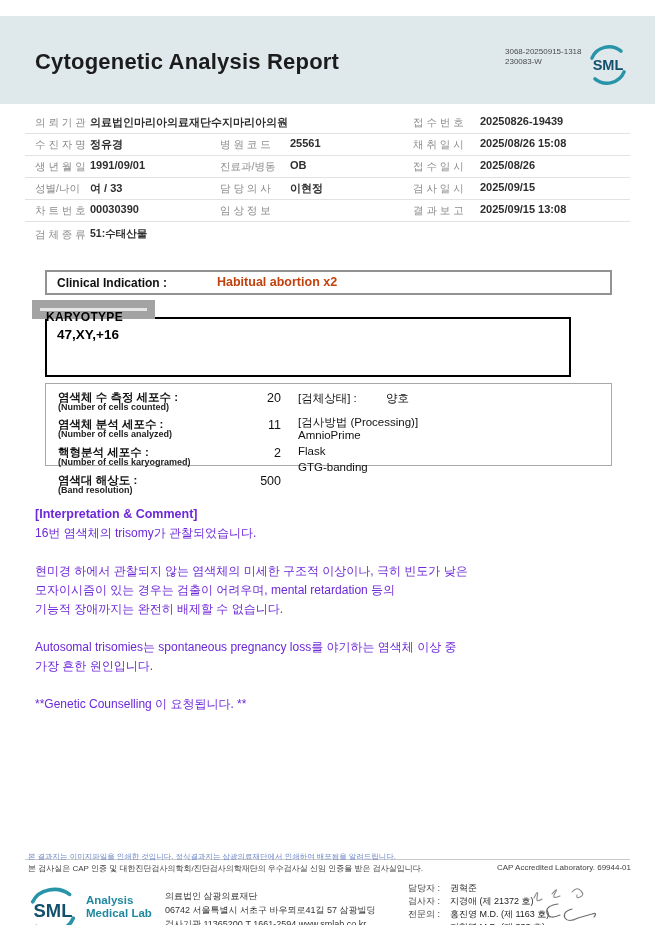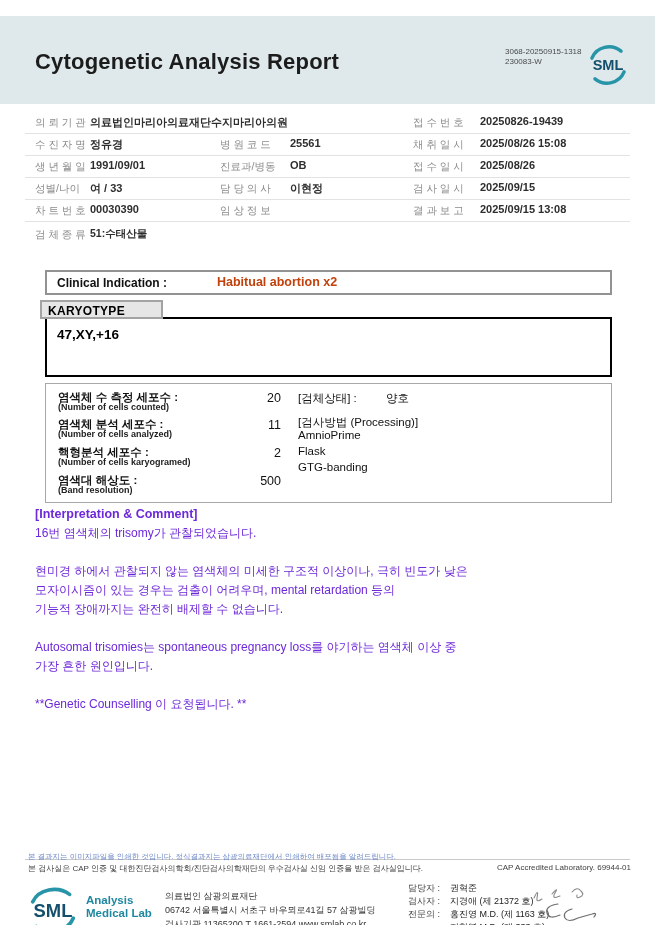"KARYOTYPE" .karyo-tab { border: 2px solid #a3a3a3 -> 8px solid #a3a3a3; left: 40px -> 32px }
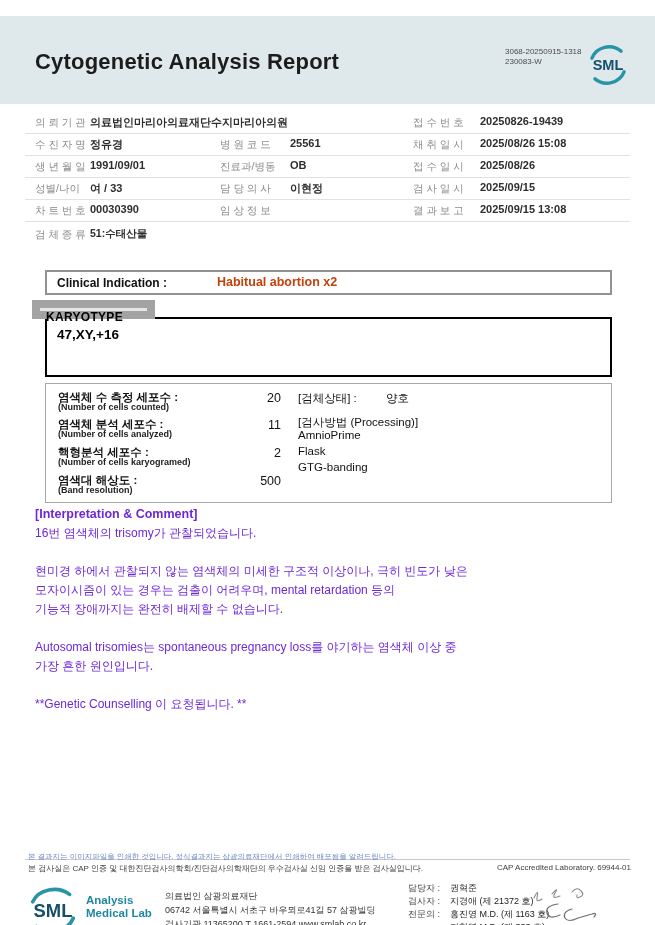"47,XY,+16" .karyo-box { width: 567px -> 526px }
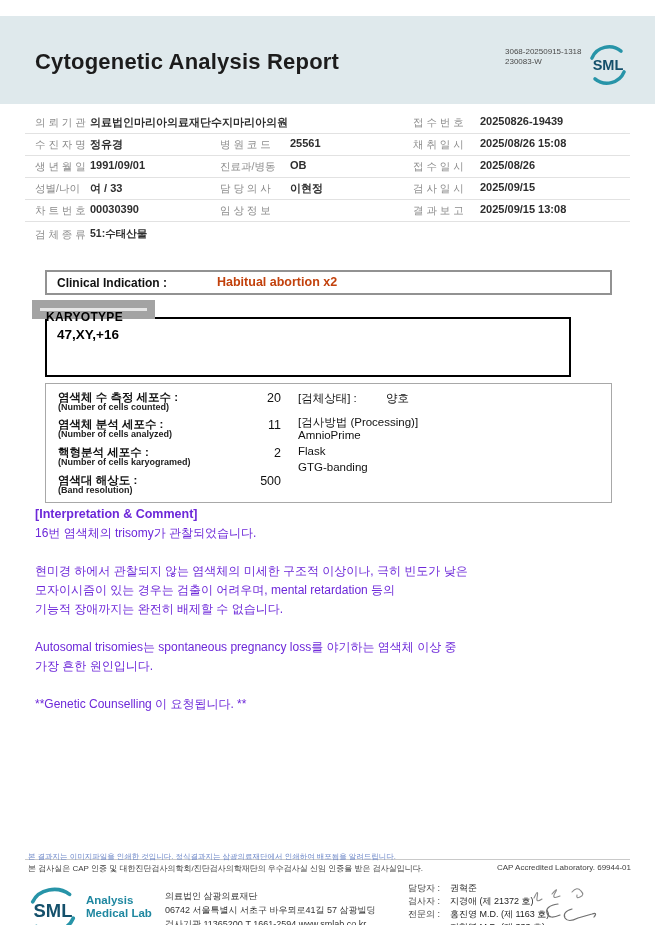"염색체 수 측정 세포수 :" .counts { height: 120px -> 83px }
